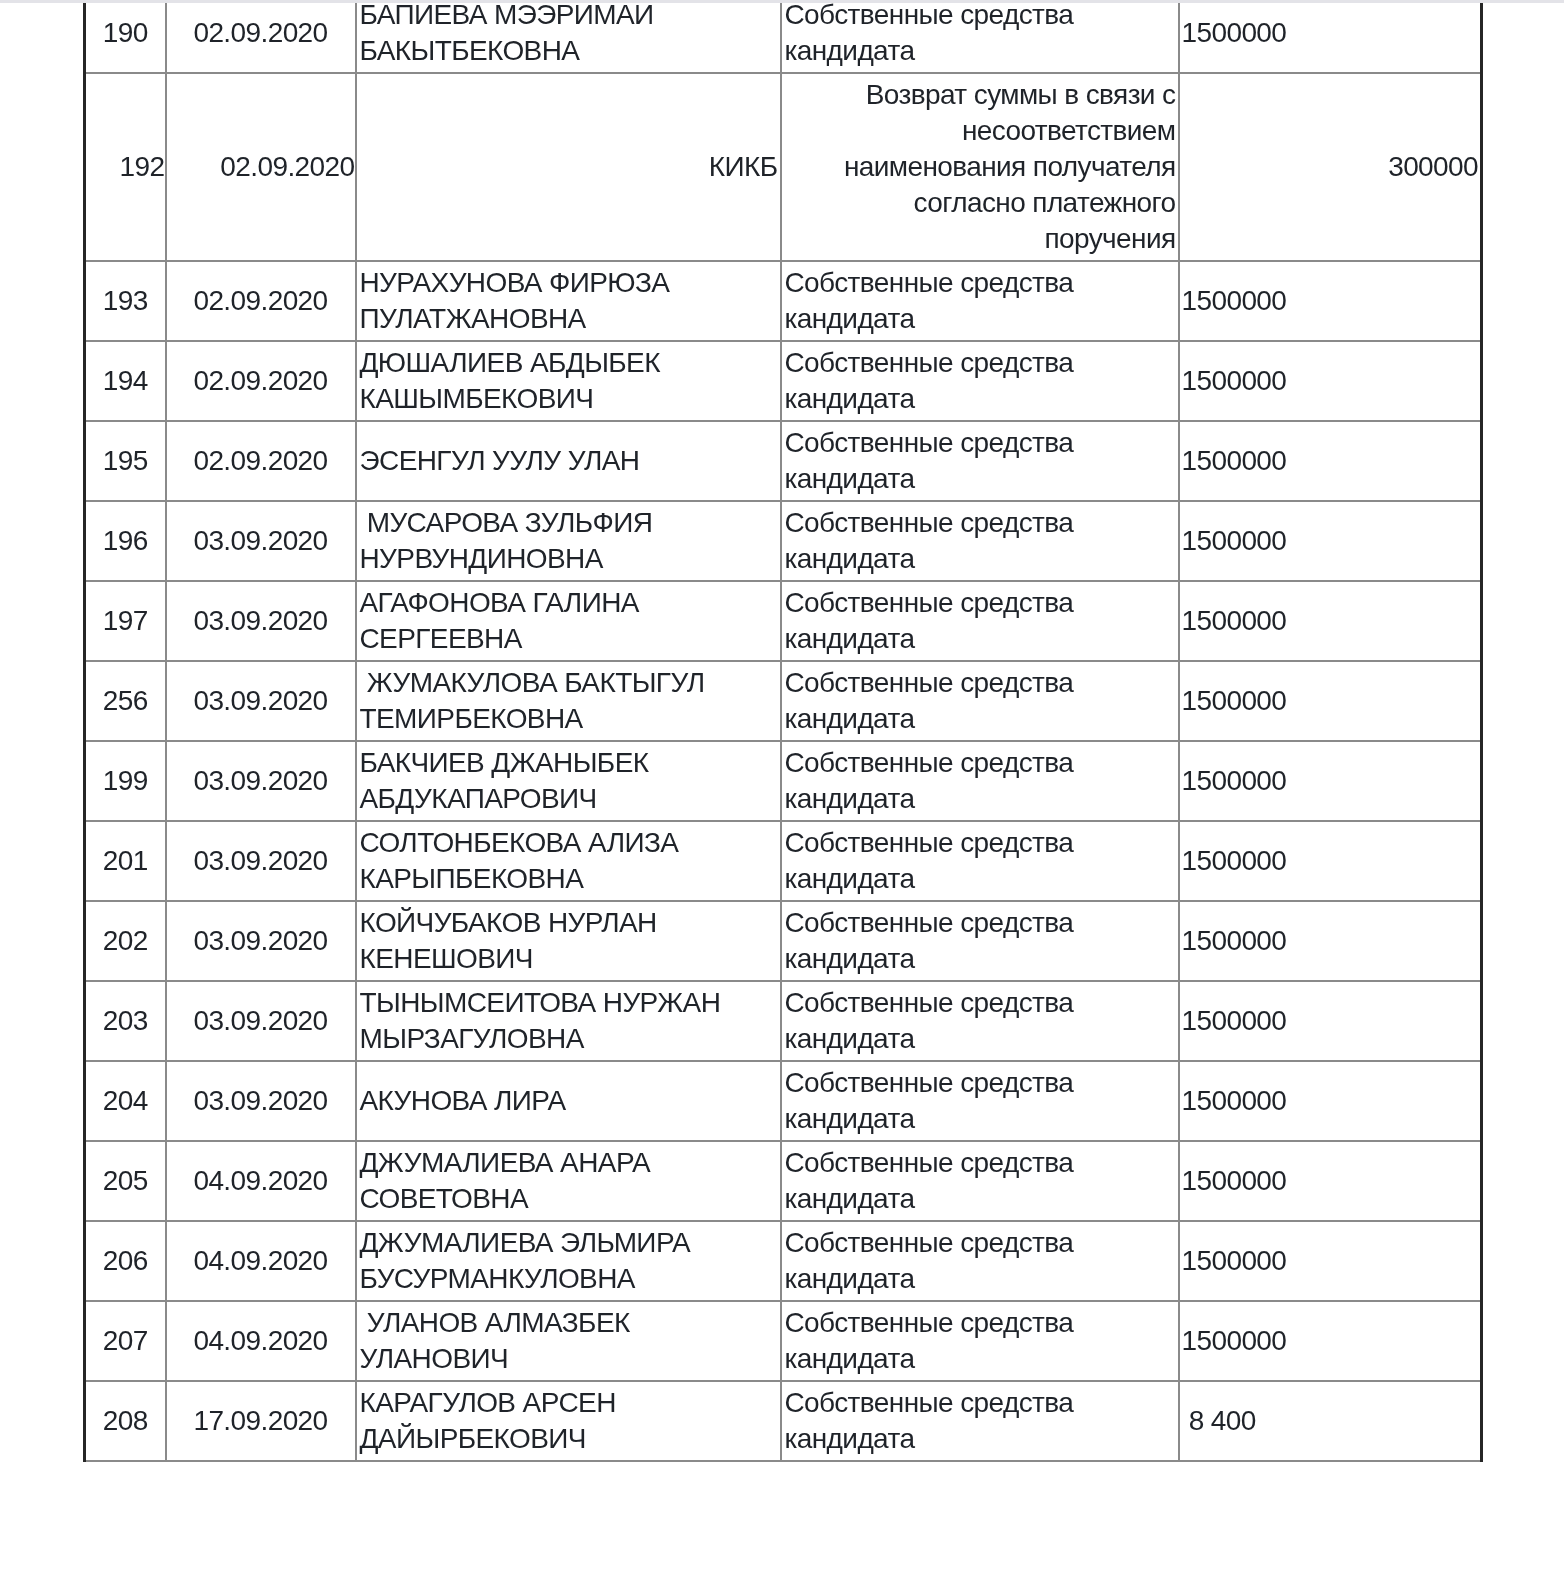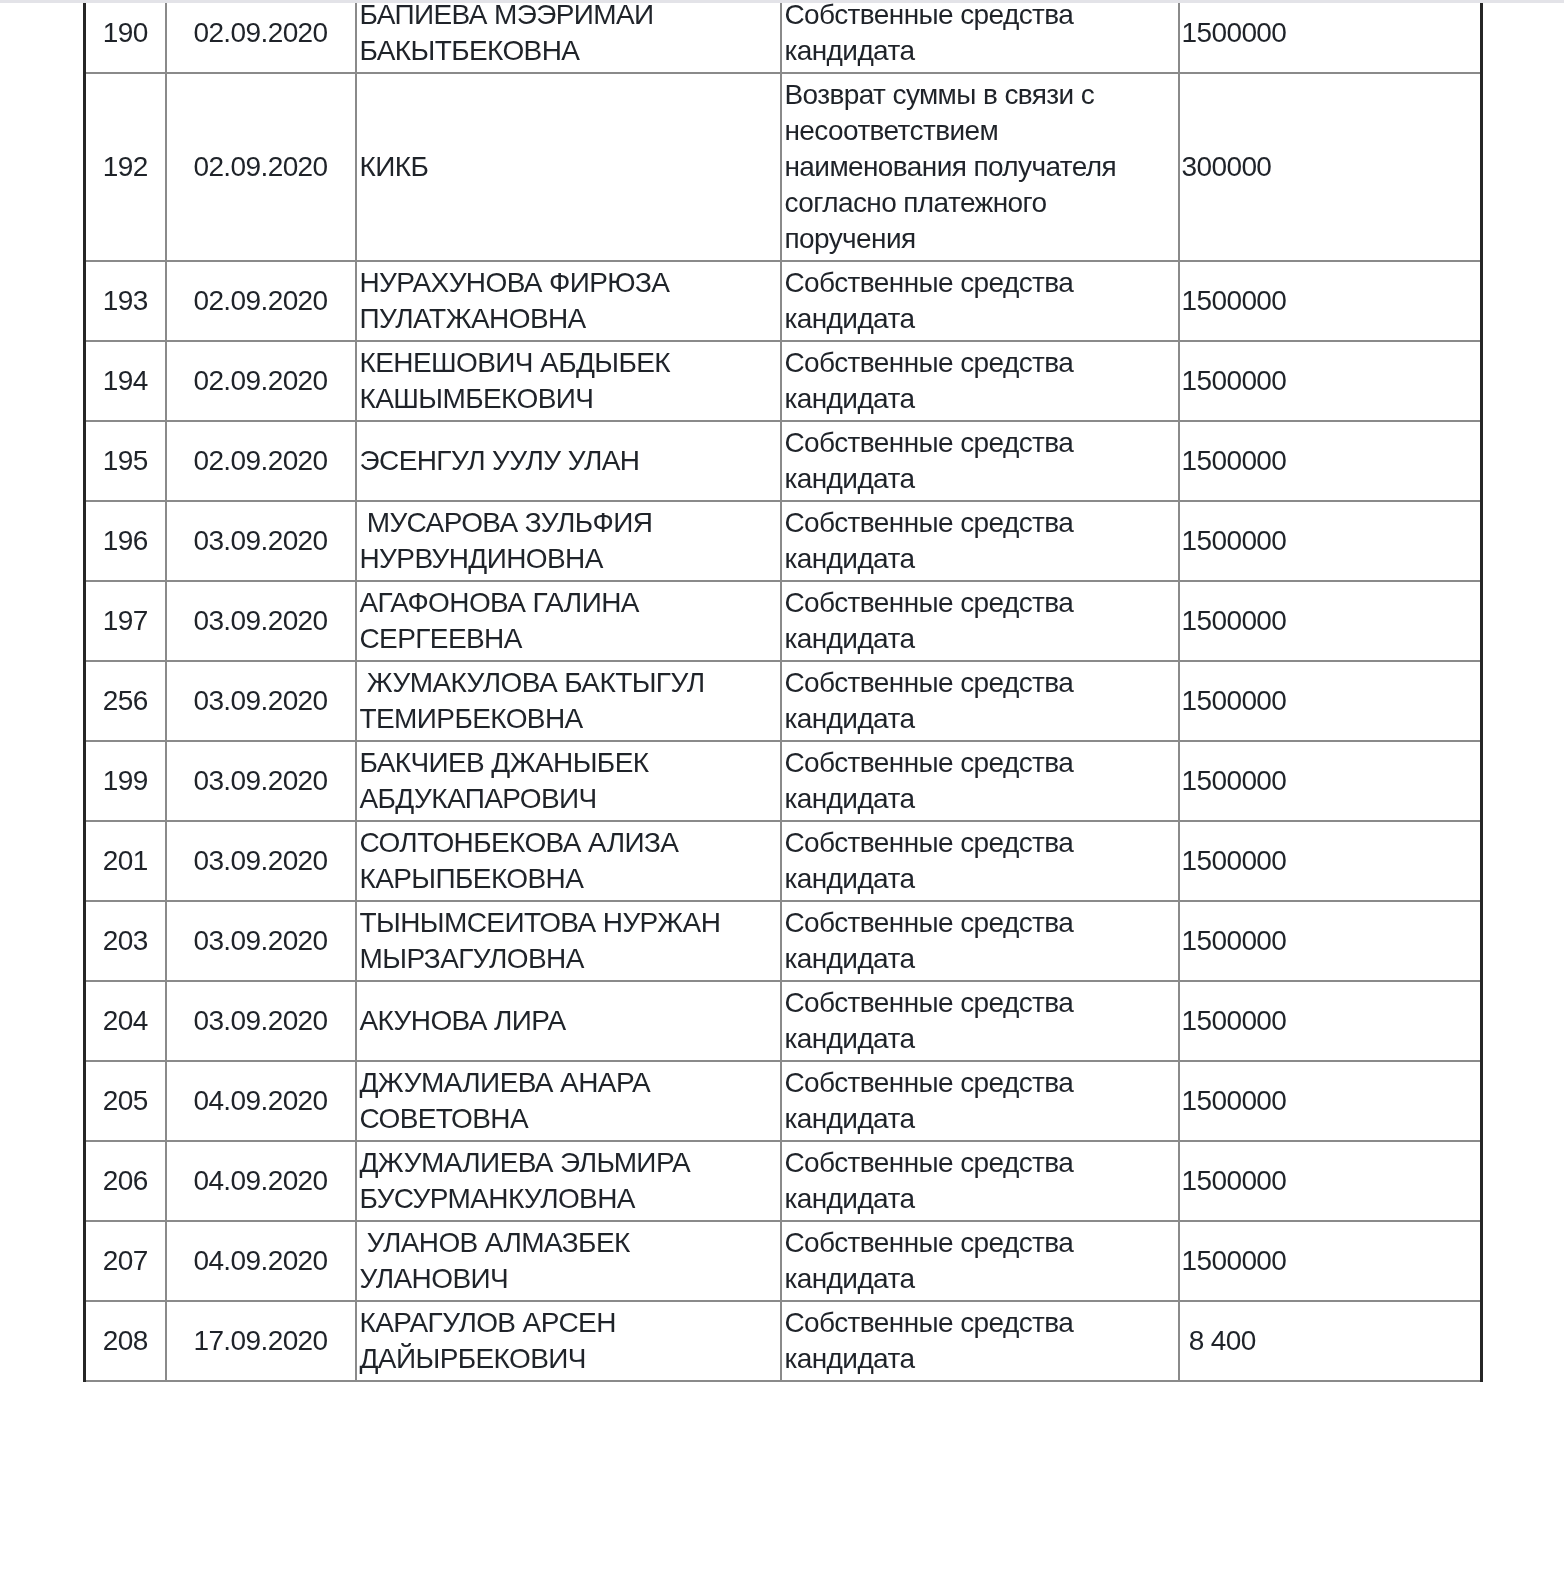"Возврат суммы в связи с" tr.tall td { text-align: none -> right }
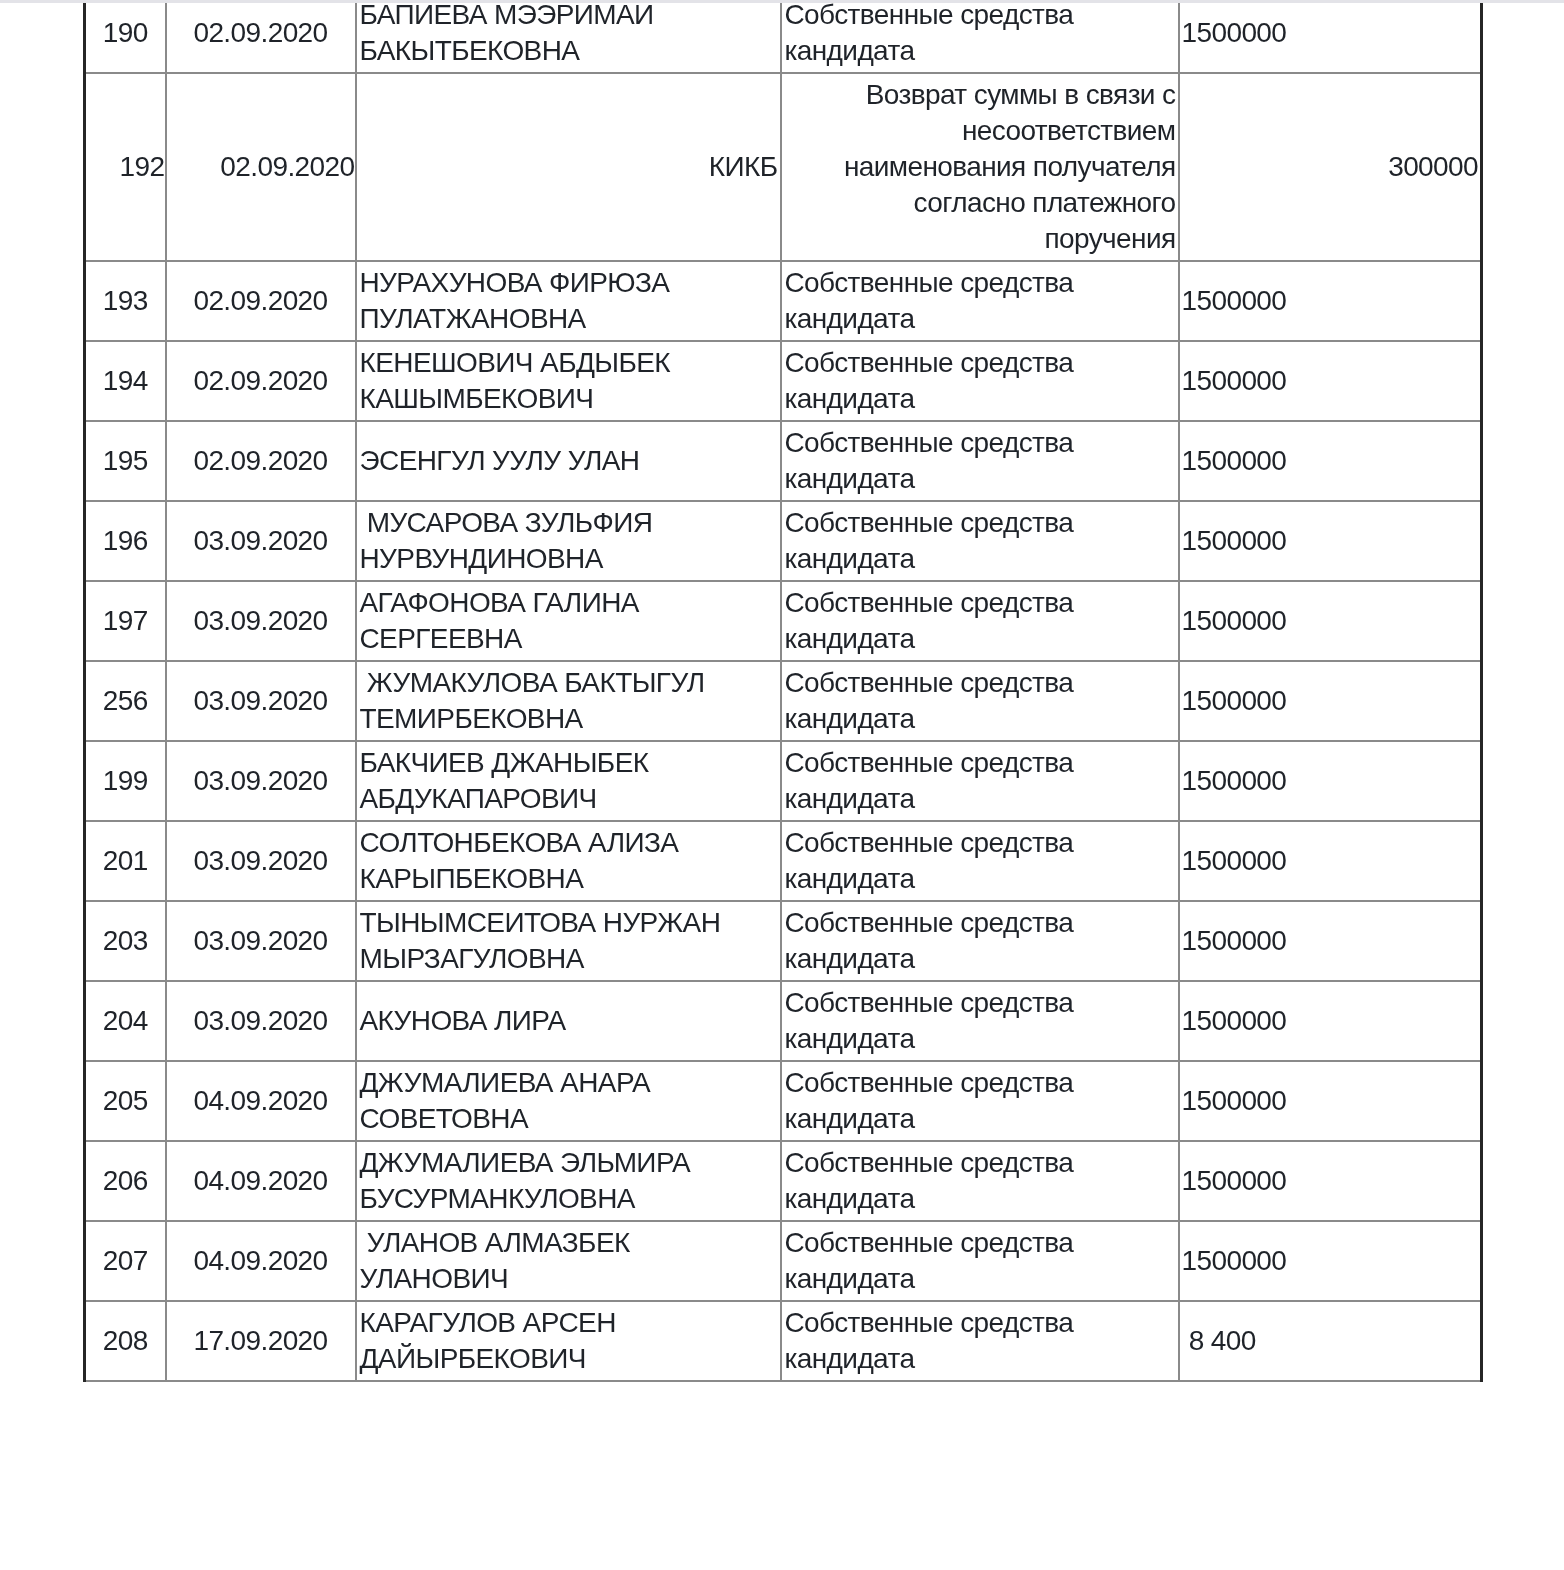"КЕНЕШОВИЧ АБДЫБЕК КАШЫМБЕКОВИЧ" span.cell-text { text: КЕНЕШОВИЧ -> ДЮШАЛИЕВ }
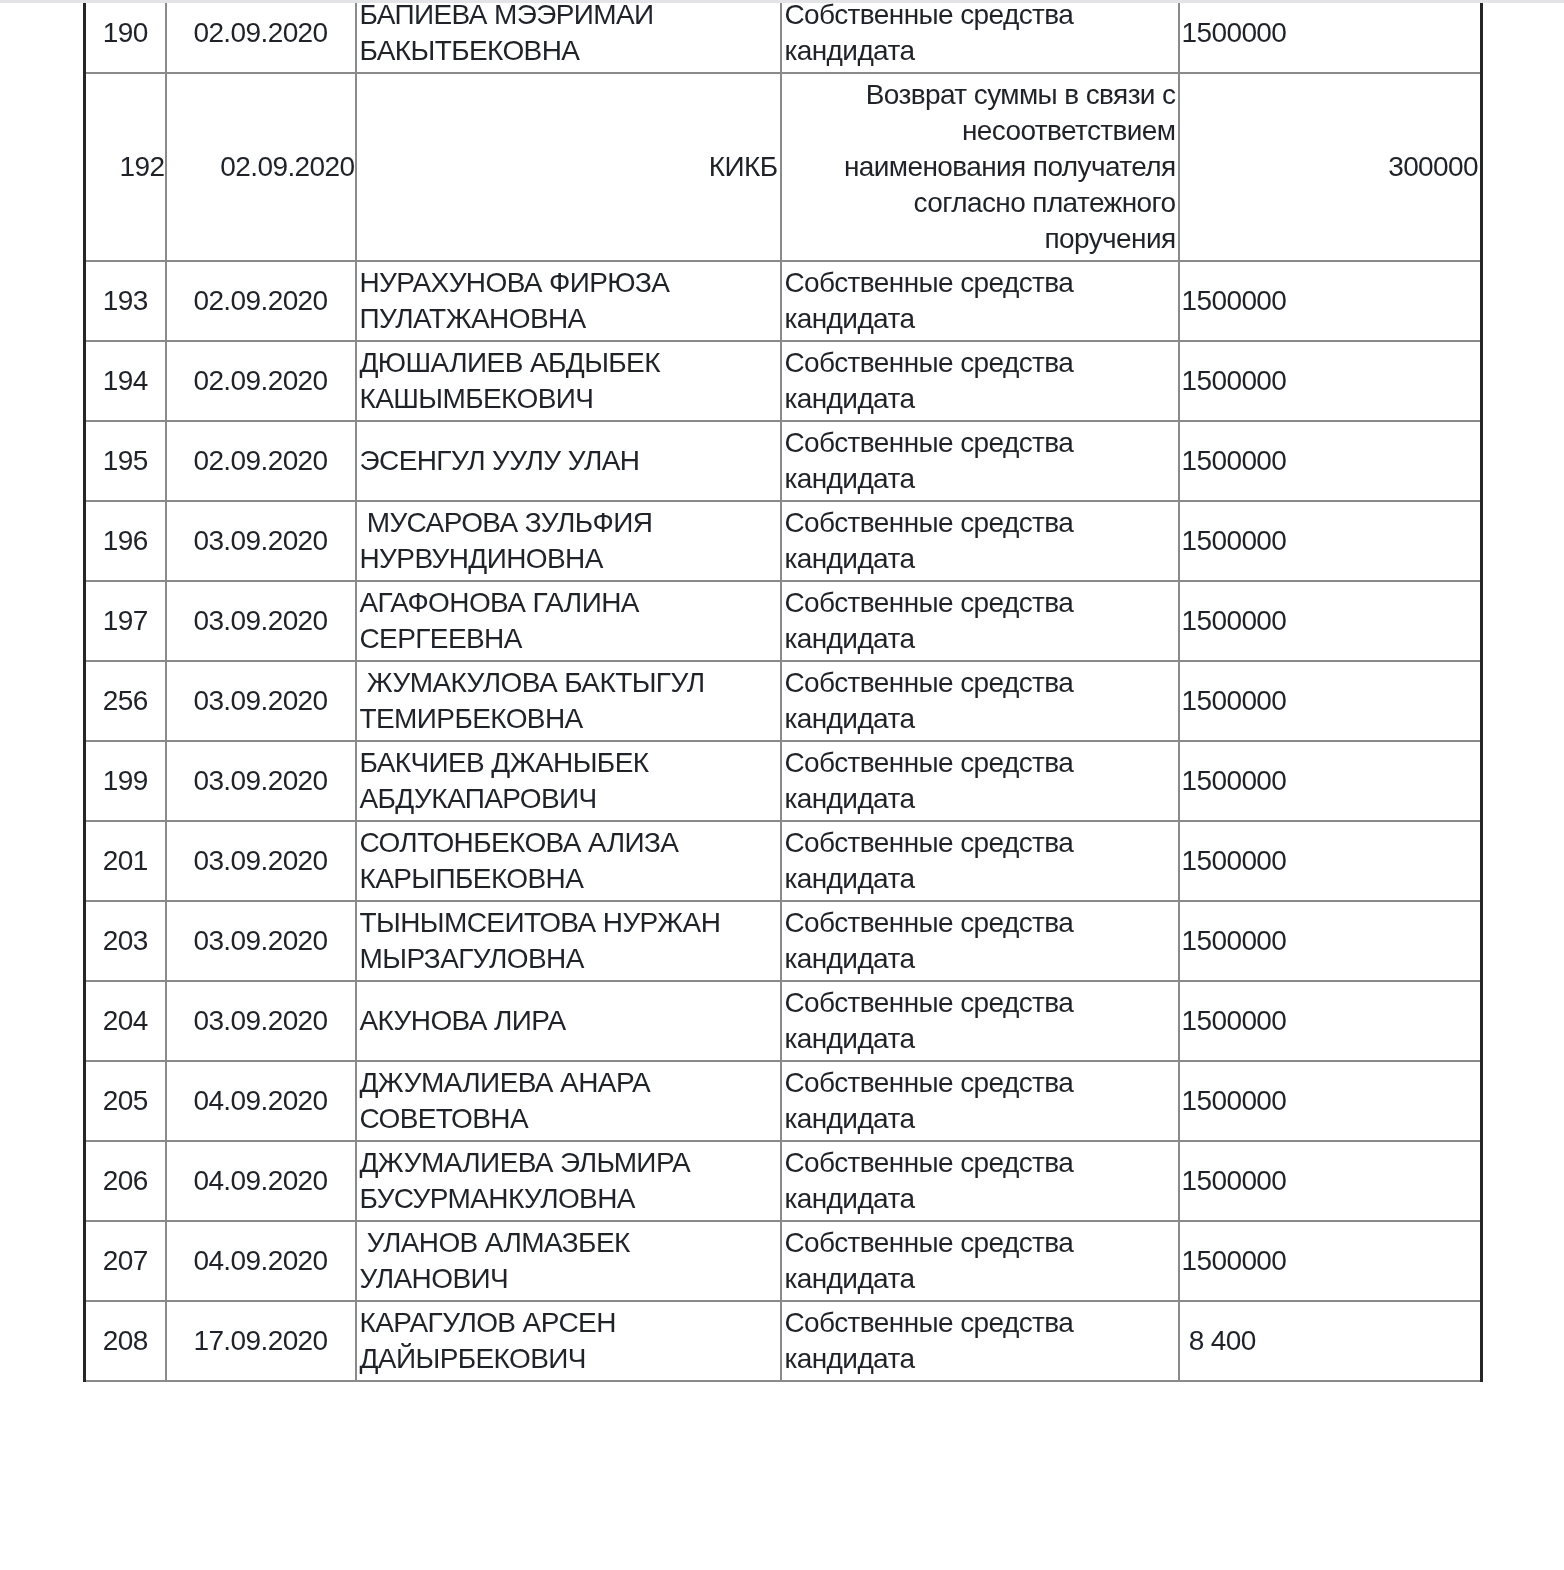"202" tr { html: none -> <tr> <td><span>202</span></td> <td><span>03.09.2020</span></td> <td><span>КОЙЧУБАКОВ НУРЛАН КЕНЕШОВИЧ</span></td> <td><span>Собственные средства кандидата</span></td> <td><span>1500000</span></td> </tr> }
